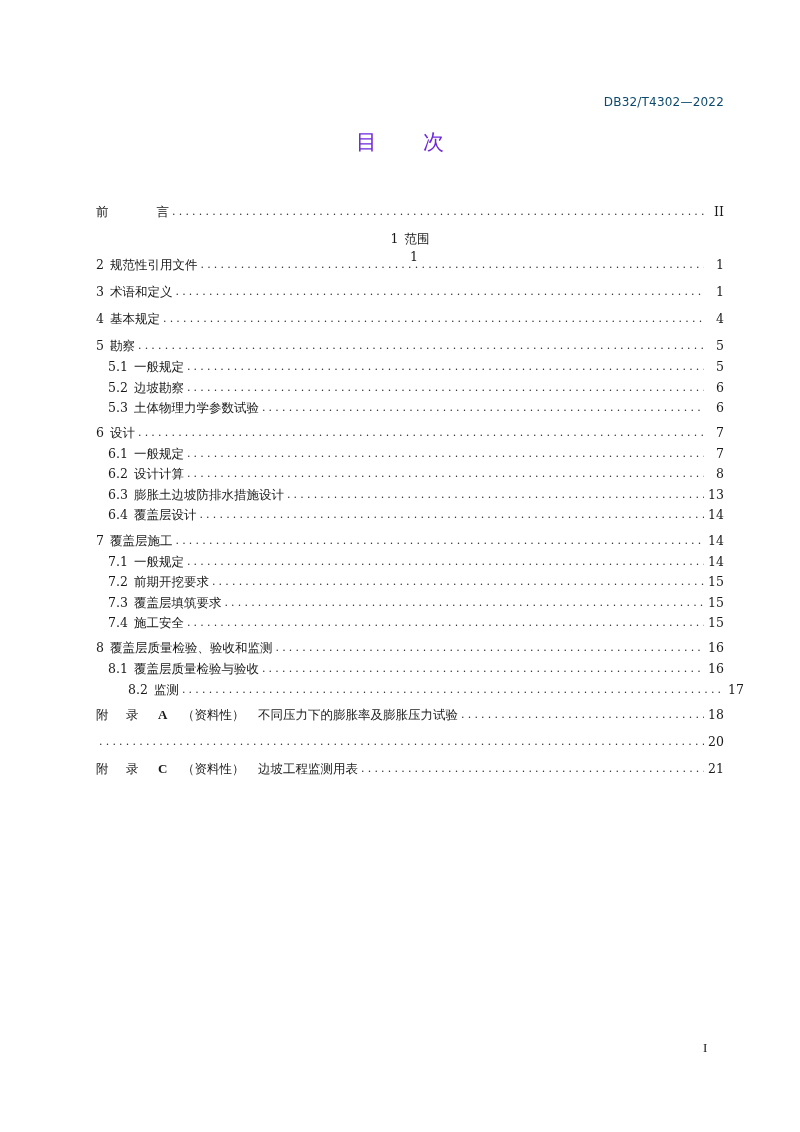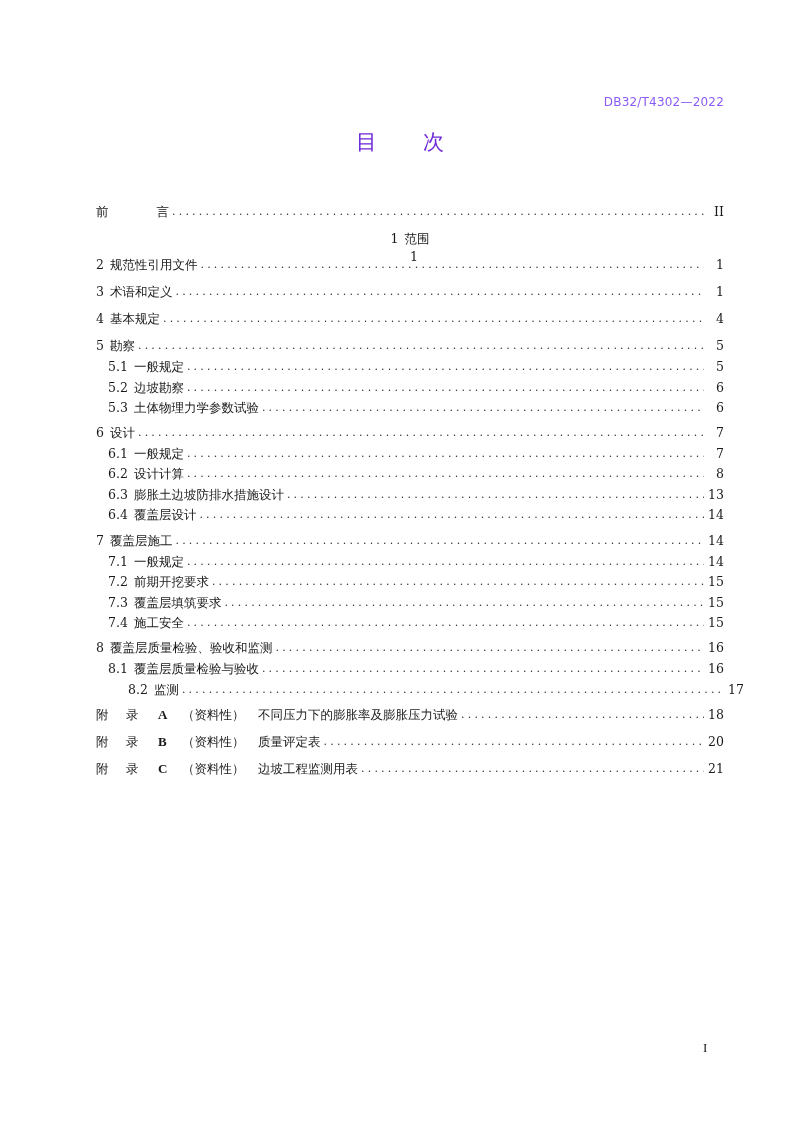"DB32/T4302—2022" .doc-code { color: #8b5cf6 -> #0c4a6e }
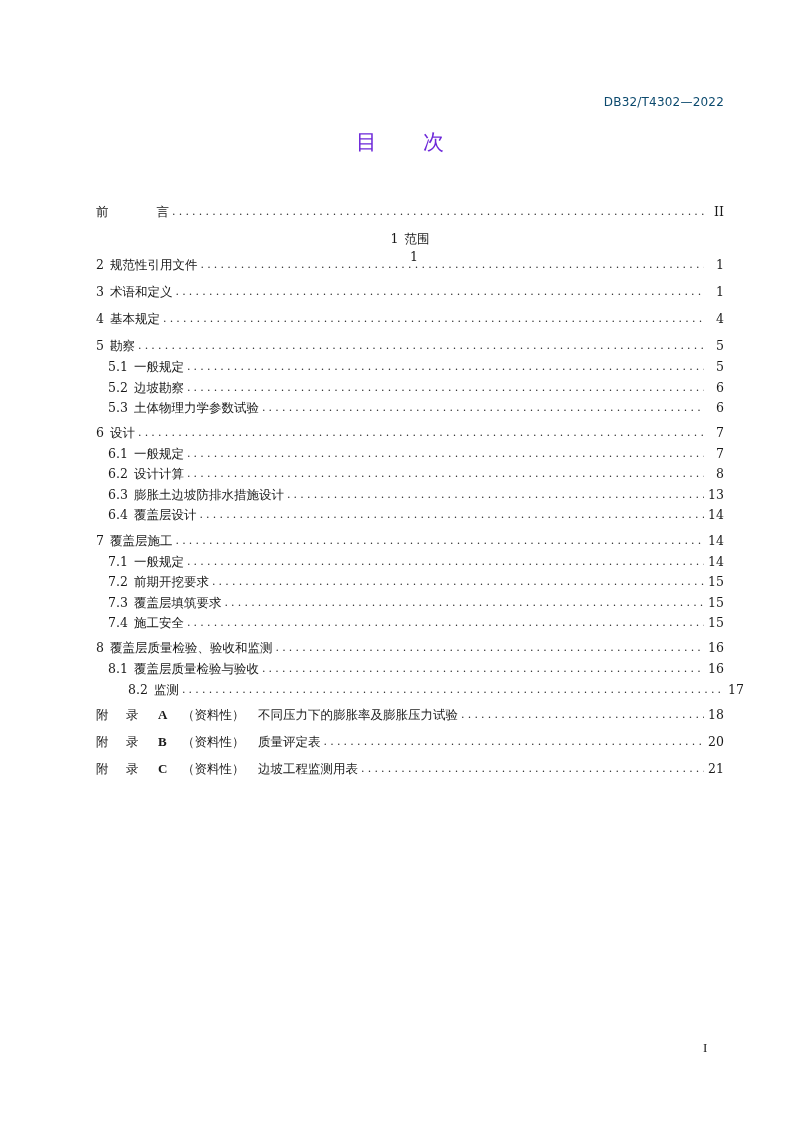"附 录 B （资料性） 质量评定表" span.label { html: <span><span>附</span><span>录</span><span>B</span><span>（资料性）</span><span>质量评定表</span></span> -> none }
